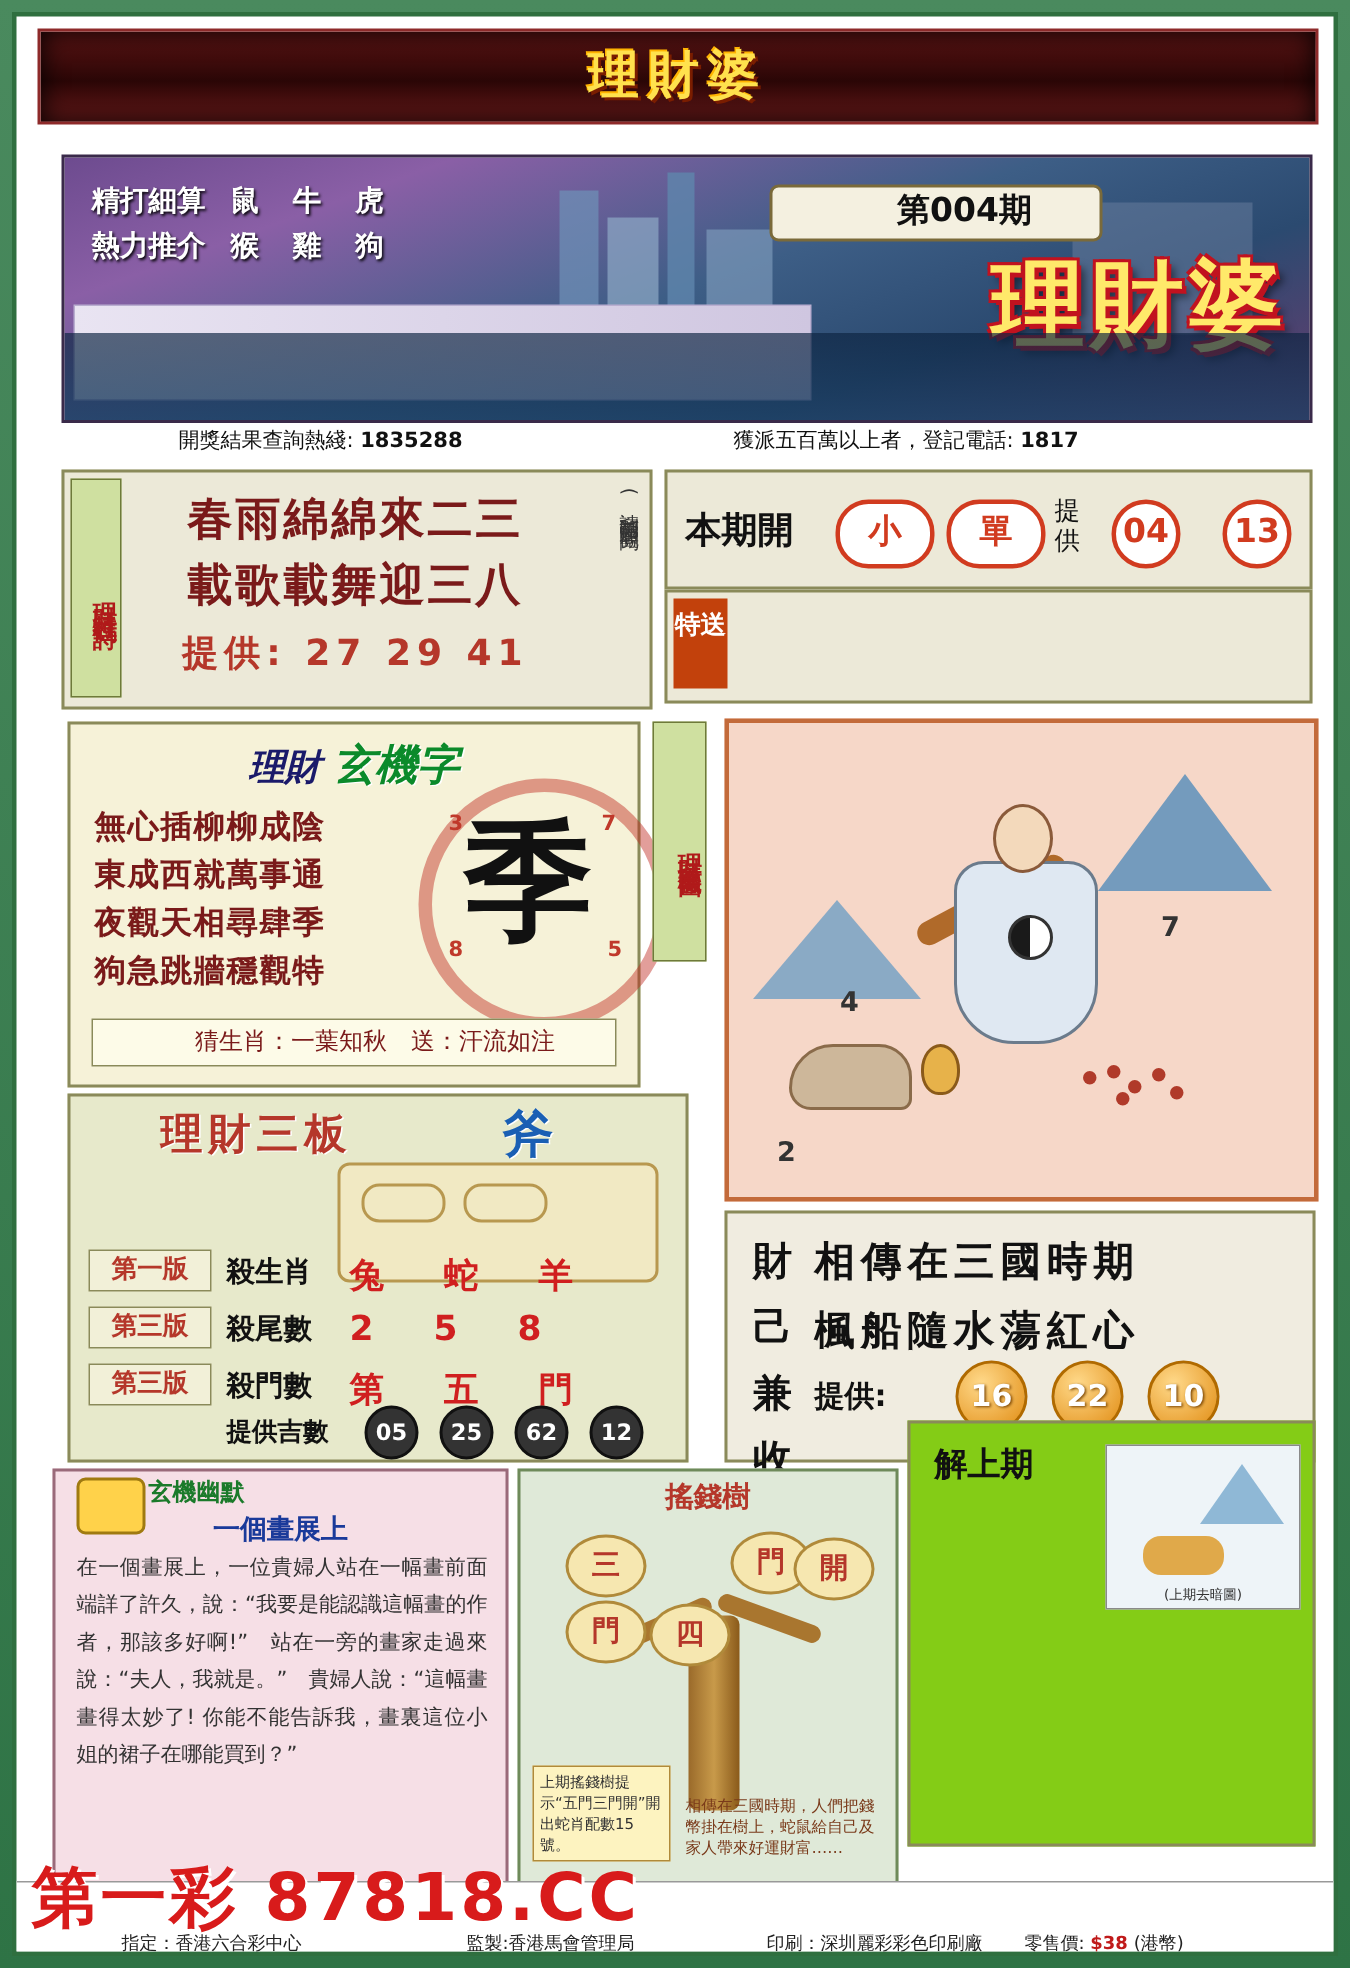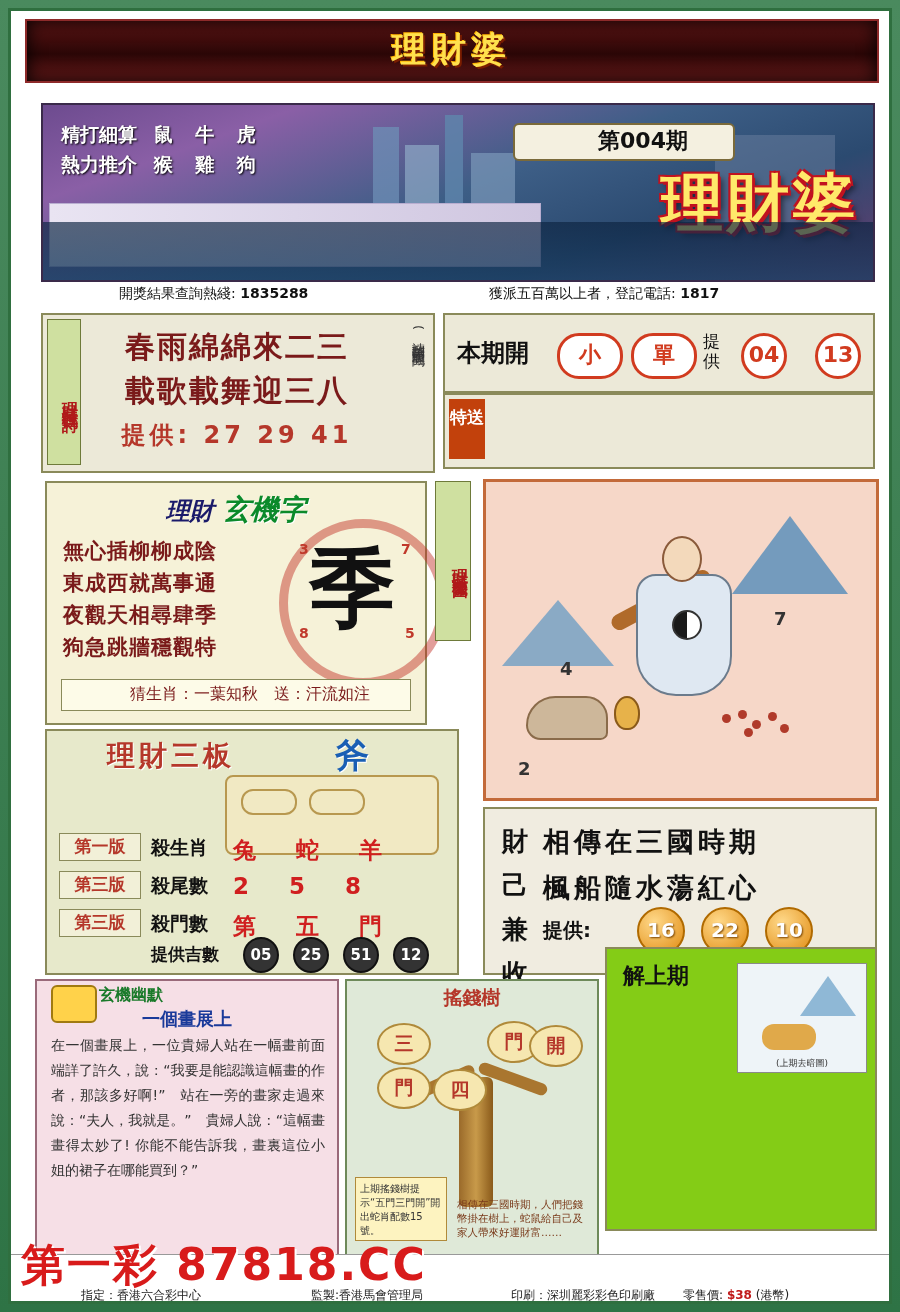"51" div.lb { text: 51 -> 62 }
